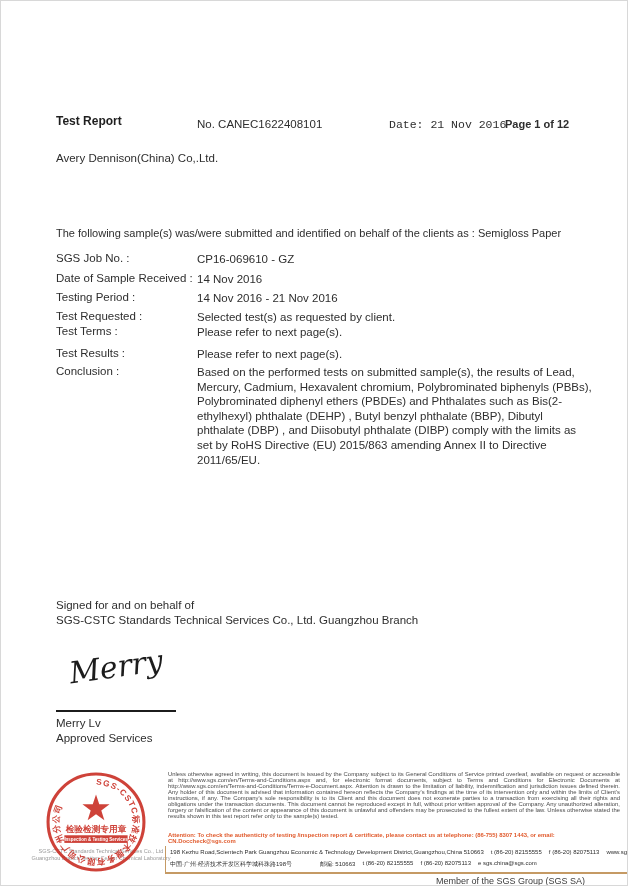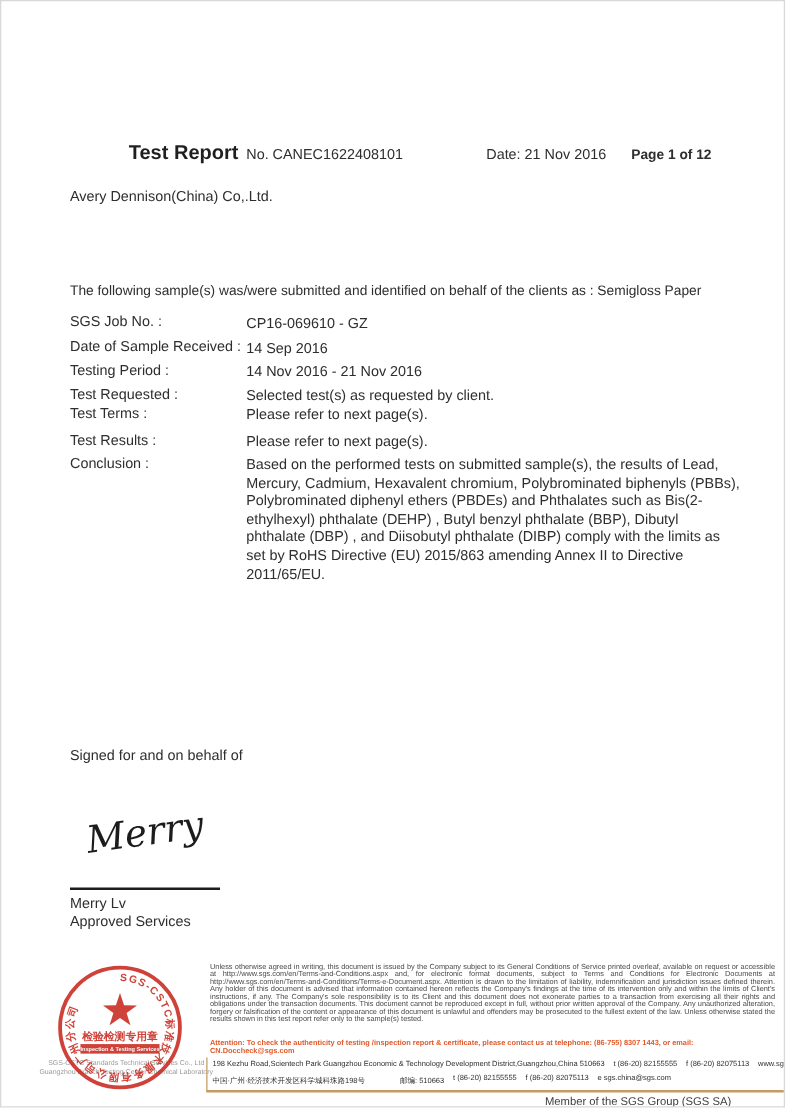"Test Report" .hdr-title { font-size: 16px -> 12px; margin-left: 47px -> none }
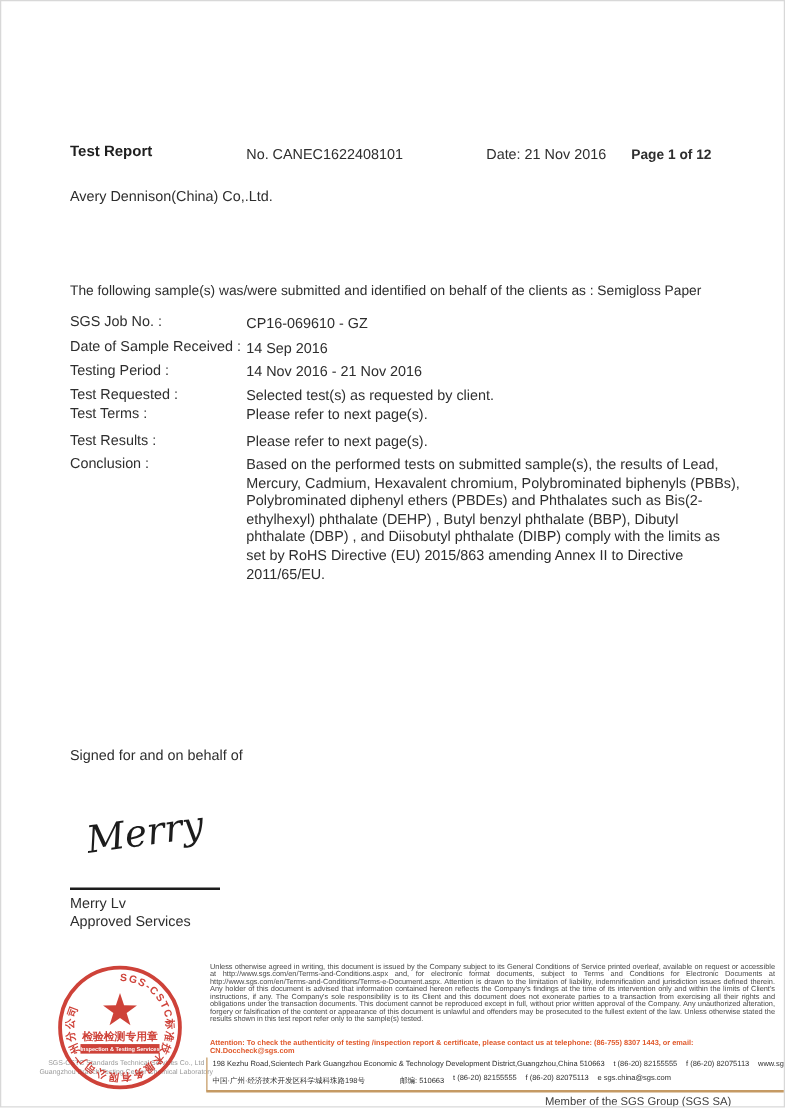"Date: 21 Nov 2016" .hdr-date { font-family: none -> Liberation Mono, monospace }
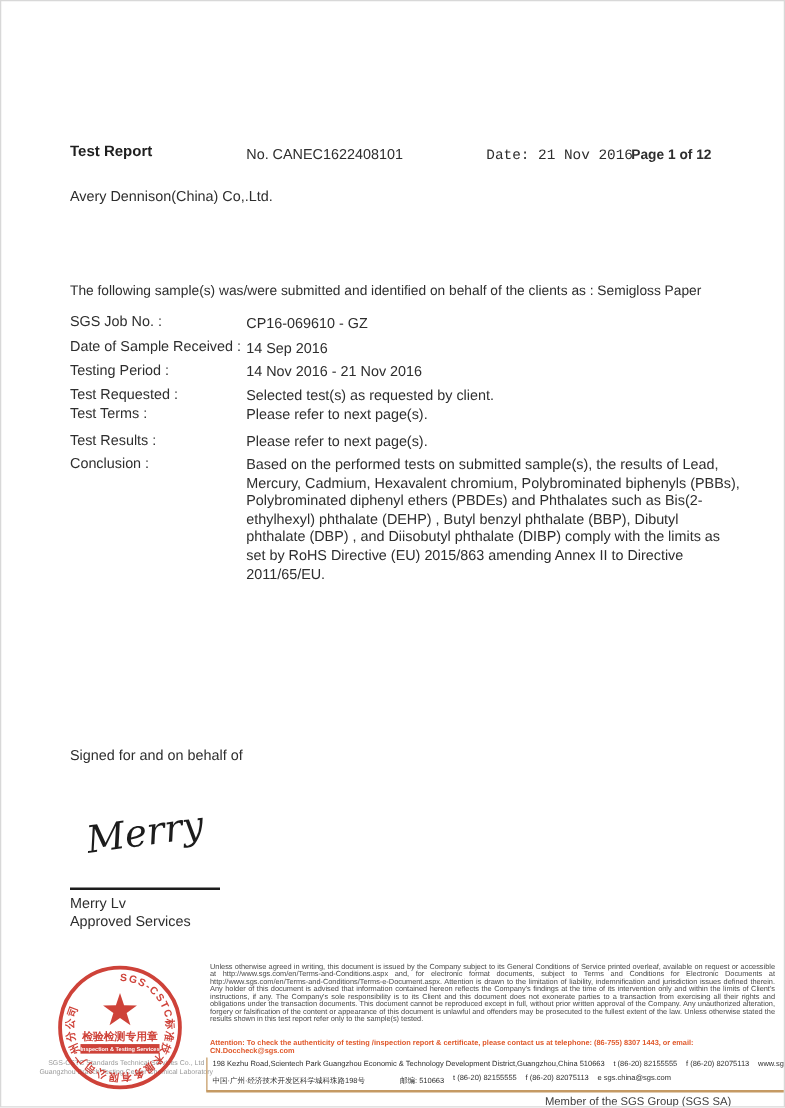"14 Sep 2016" span.f-value { text: Sep -> Nov }
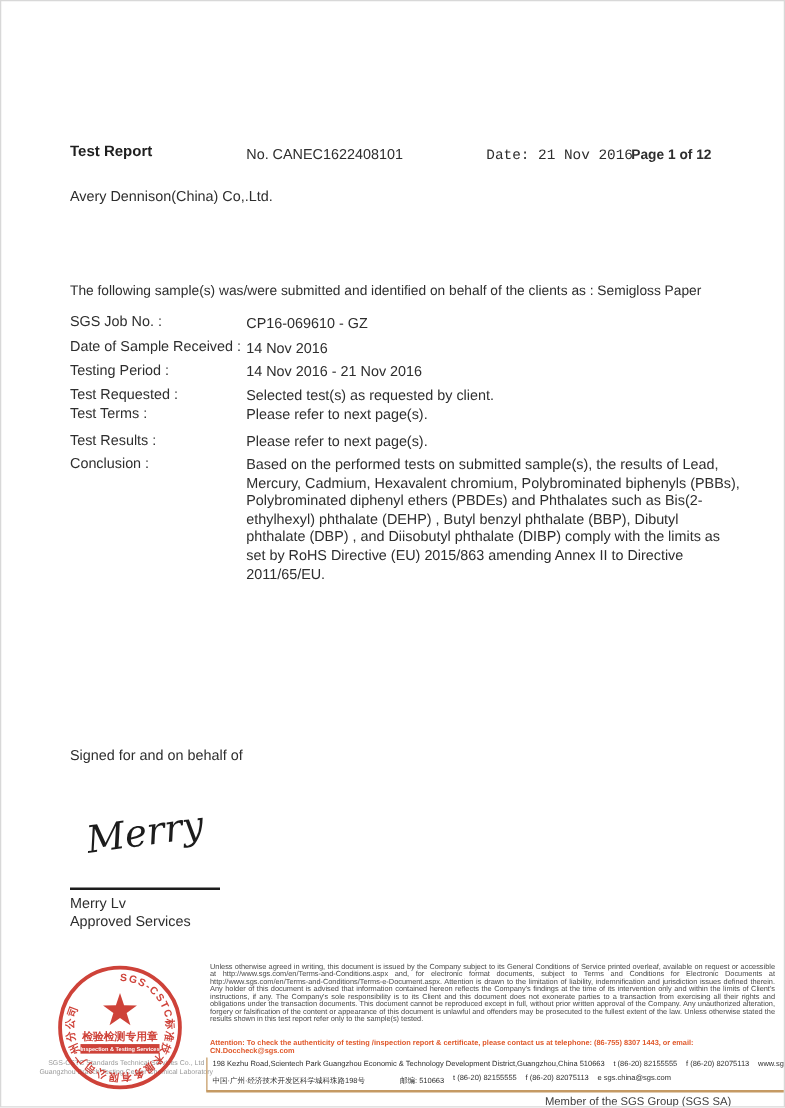"SGS-CSTC Standards Technical Services Co., Ltd." div.sig-line2 { html: none -> <div>SGS-CSTC Standards Technical Services Co., Ltd. Guangzhou Branch</div> }
